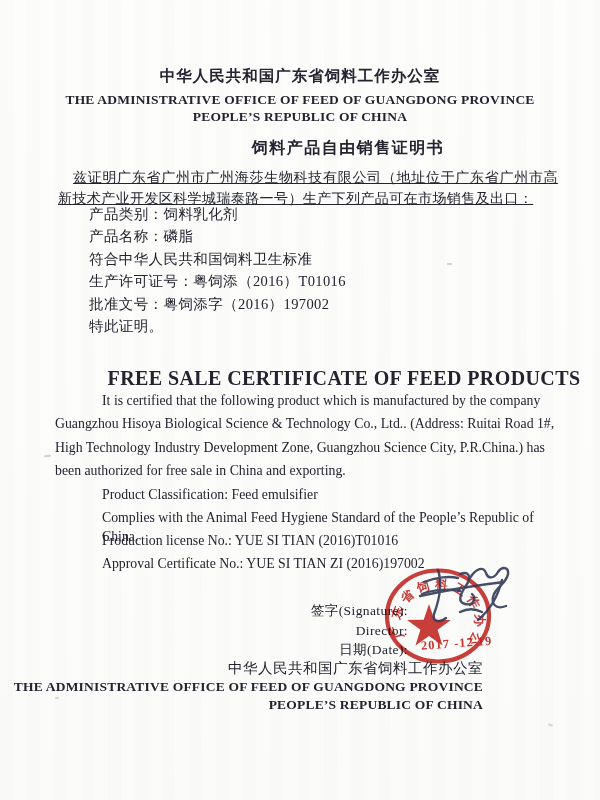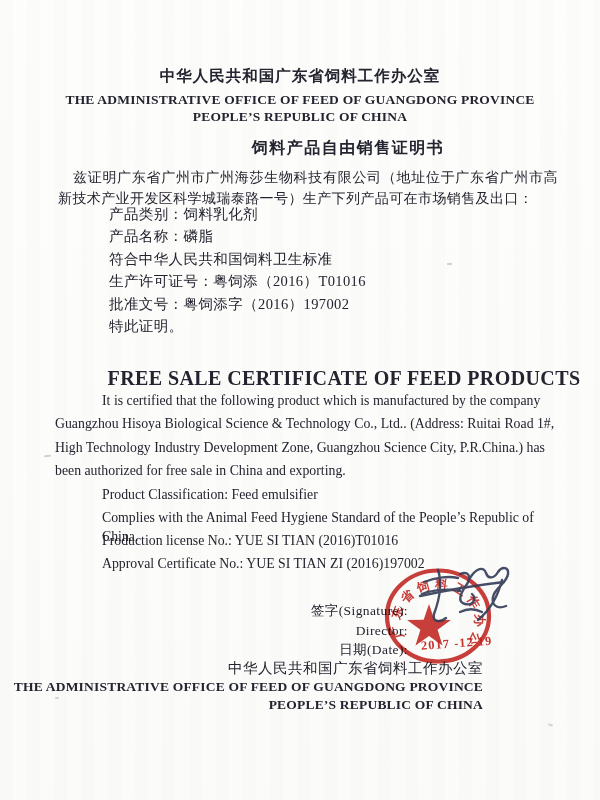"兹证明广东省广州市广州海莎生物科技有限公司（地址位于广东省广州市高新技术产业开发" .cn-para { text-decoration: none -> underline }
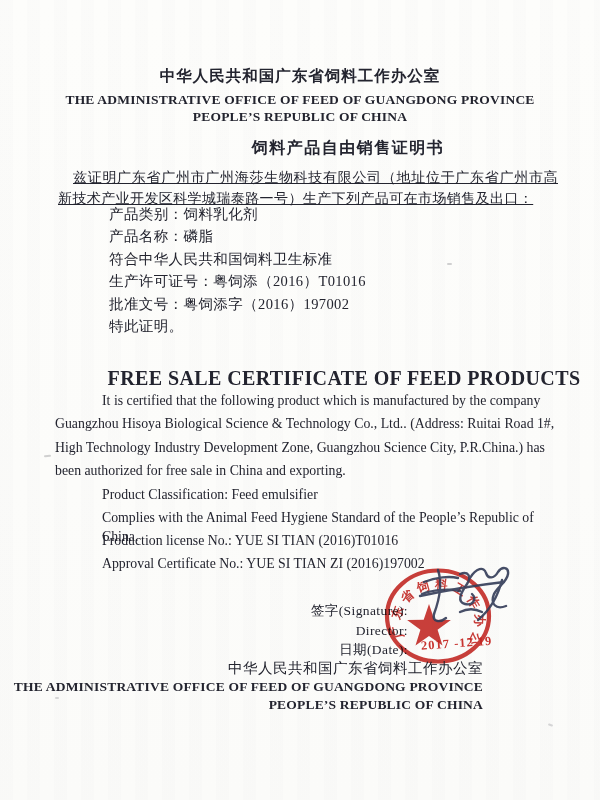"产品类别：饲料乳化剂" .cn-lines { left: 109px -> 89px }
